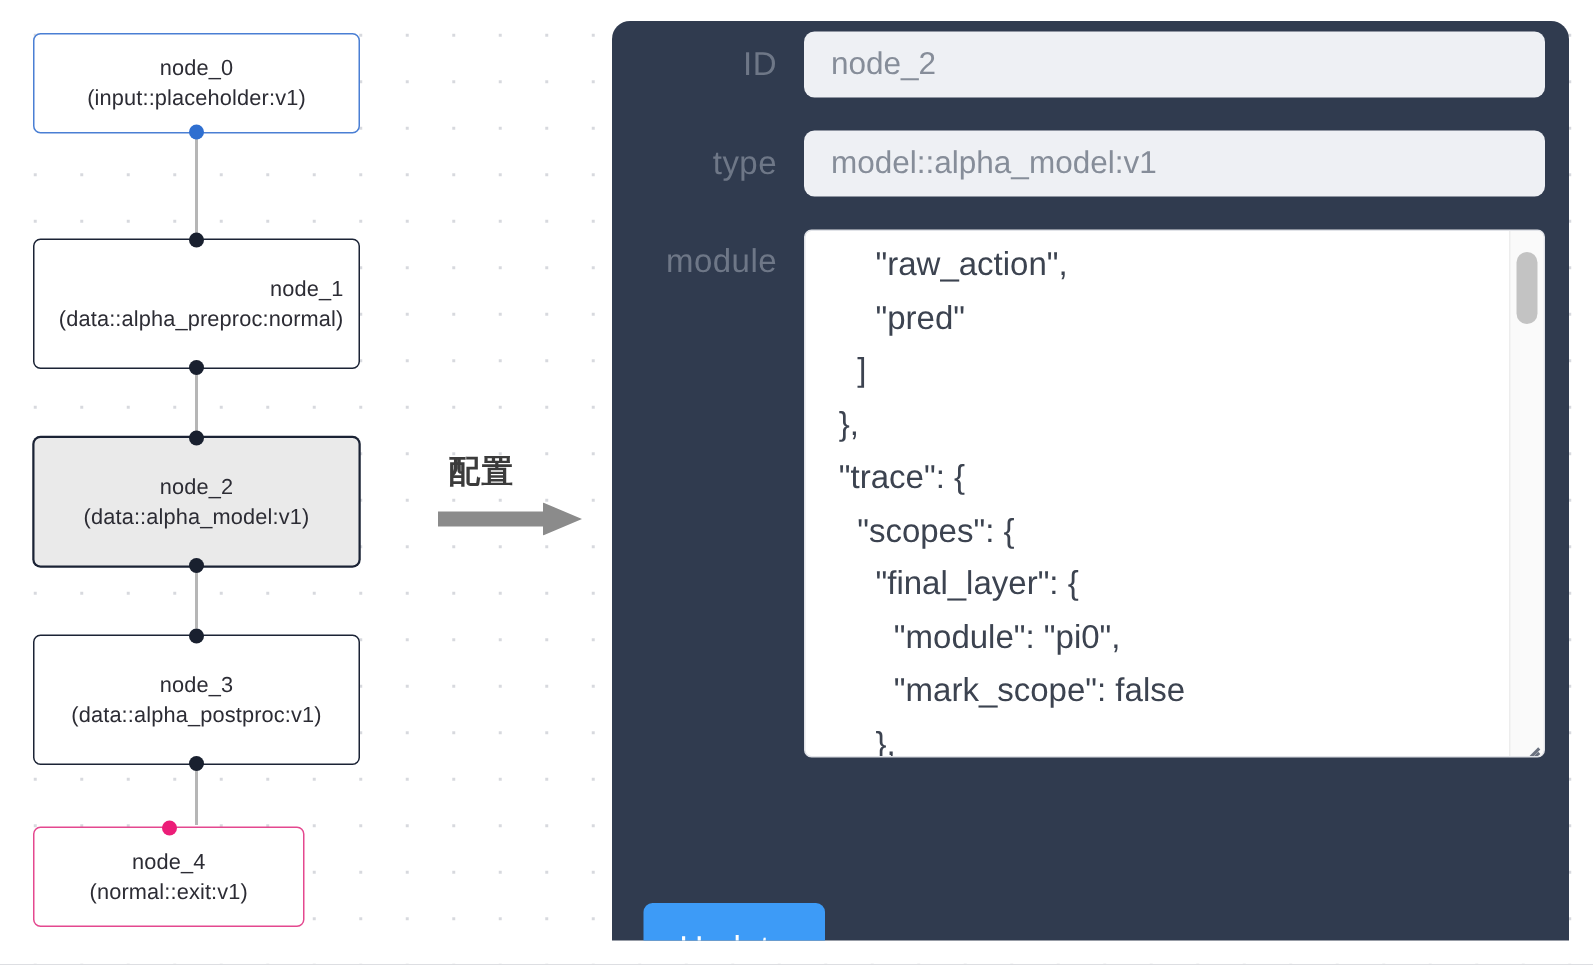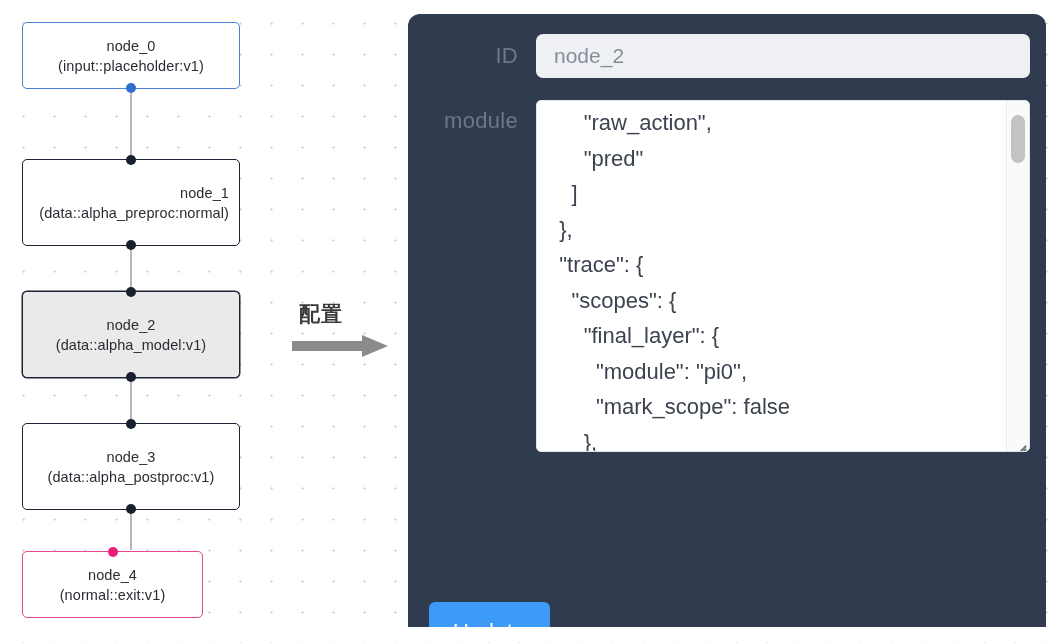"ID" .config-panel { padding: 20px 16px 0 16px -> 7px 16px 0 16px }
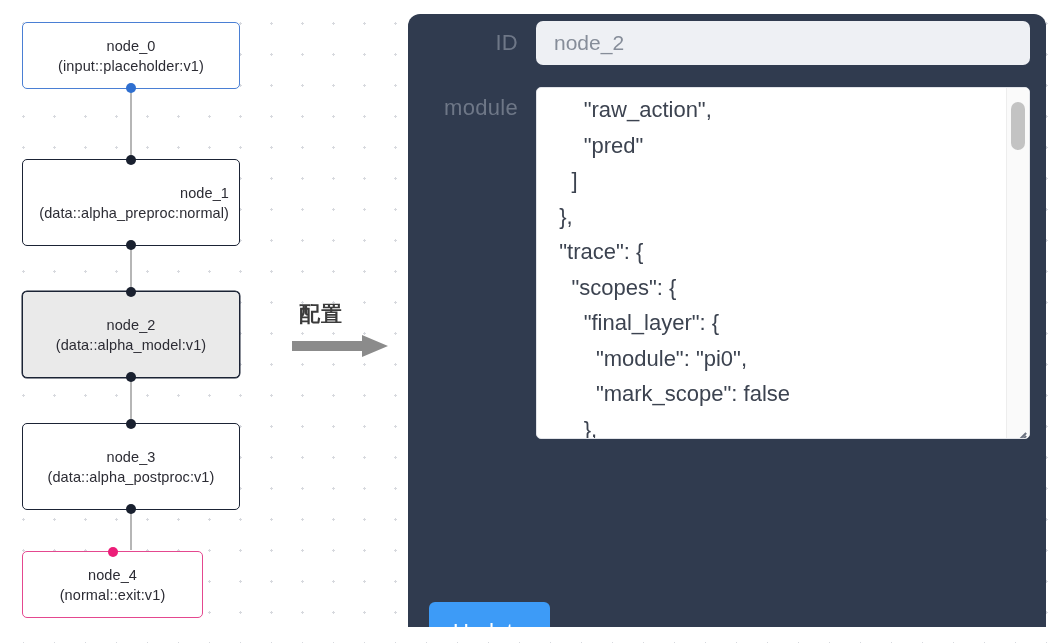"type" div.field-row { html: none -> <div> <div>type</div> <div>model::alpha_model:v1</div> </div> }
